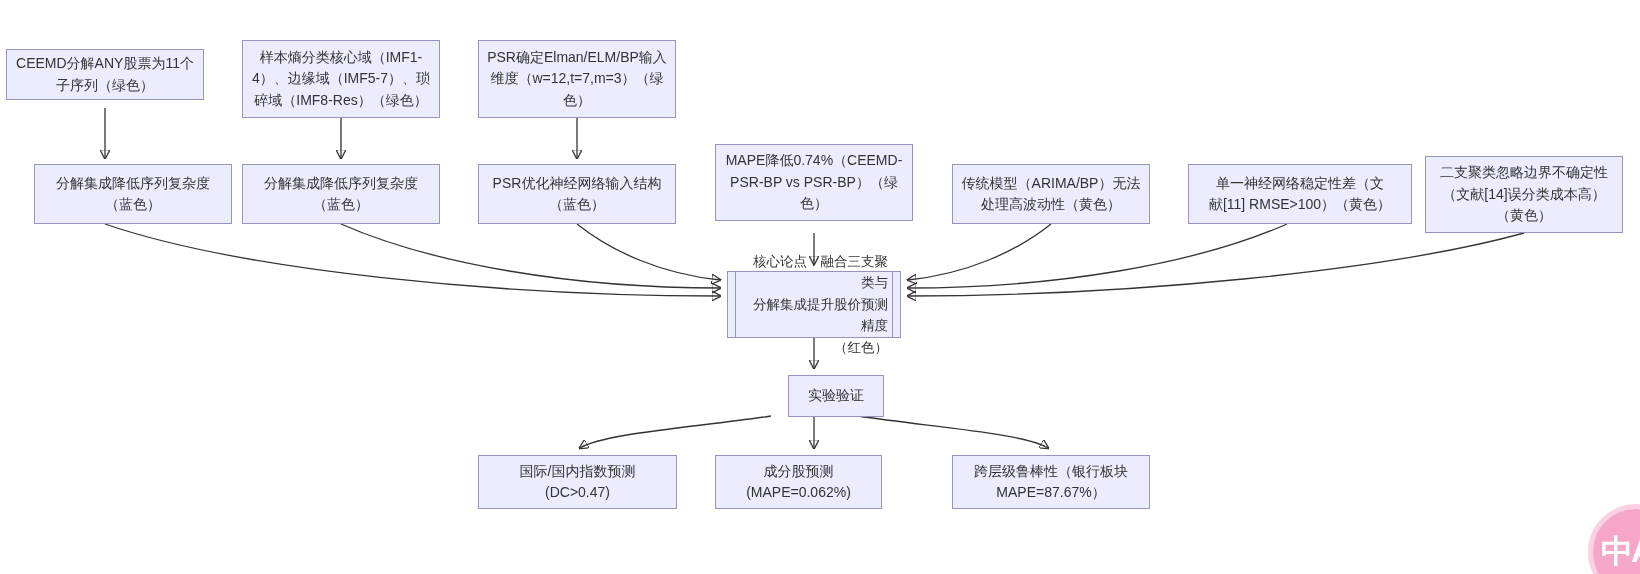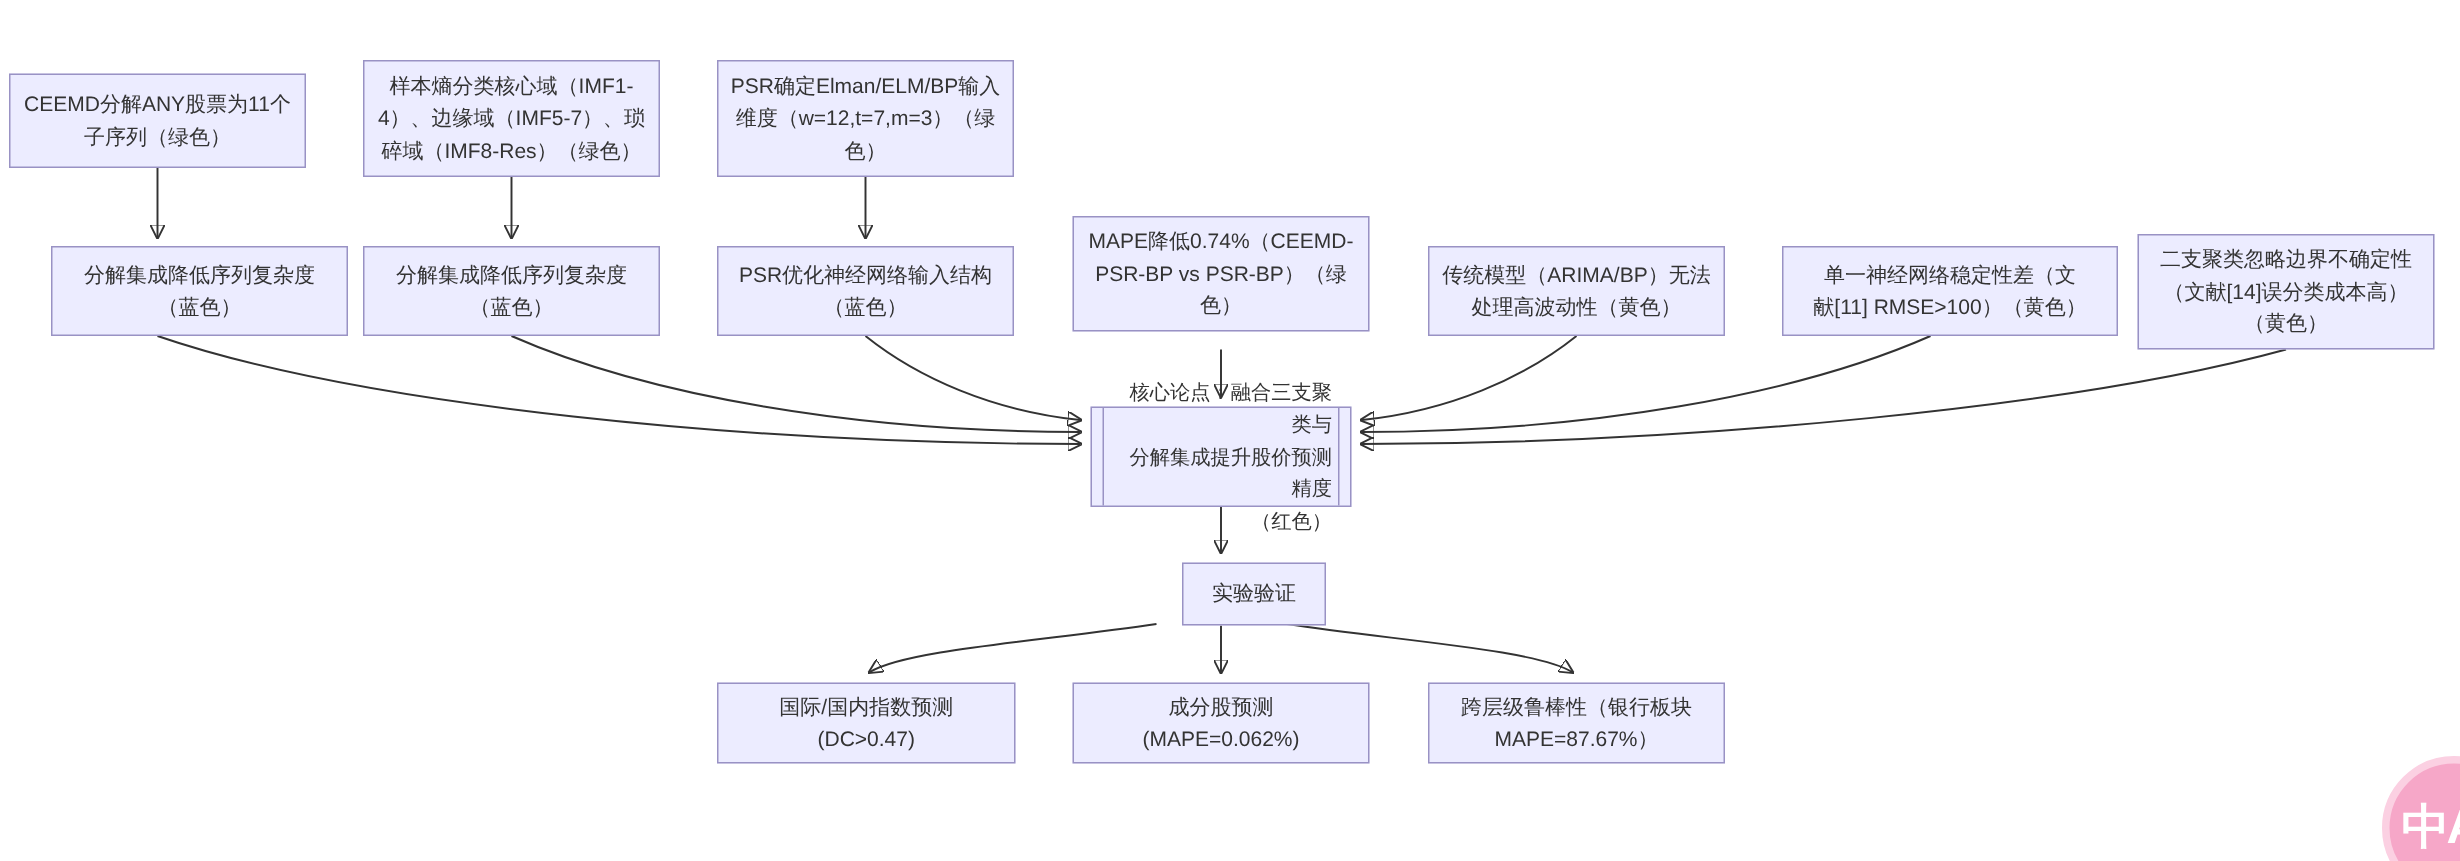"CEEMD分解ANY股票为11个" div.node { height: 63px -> 51px }
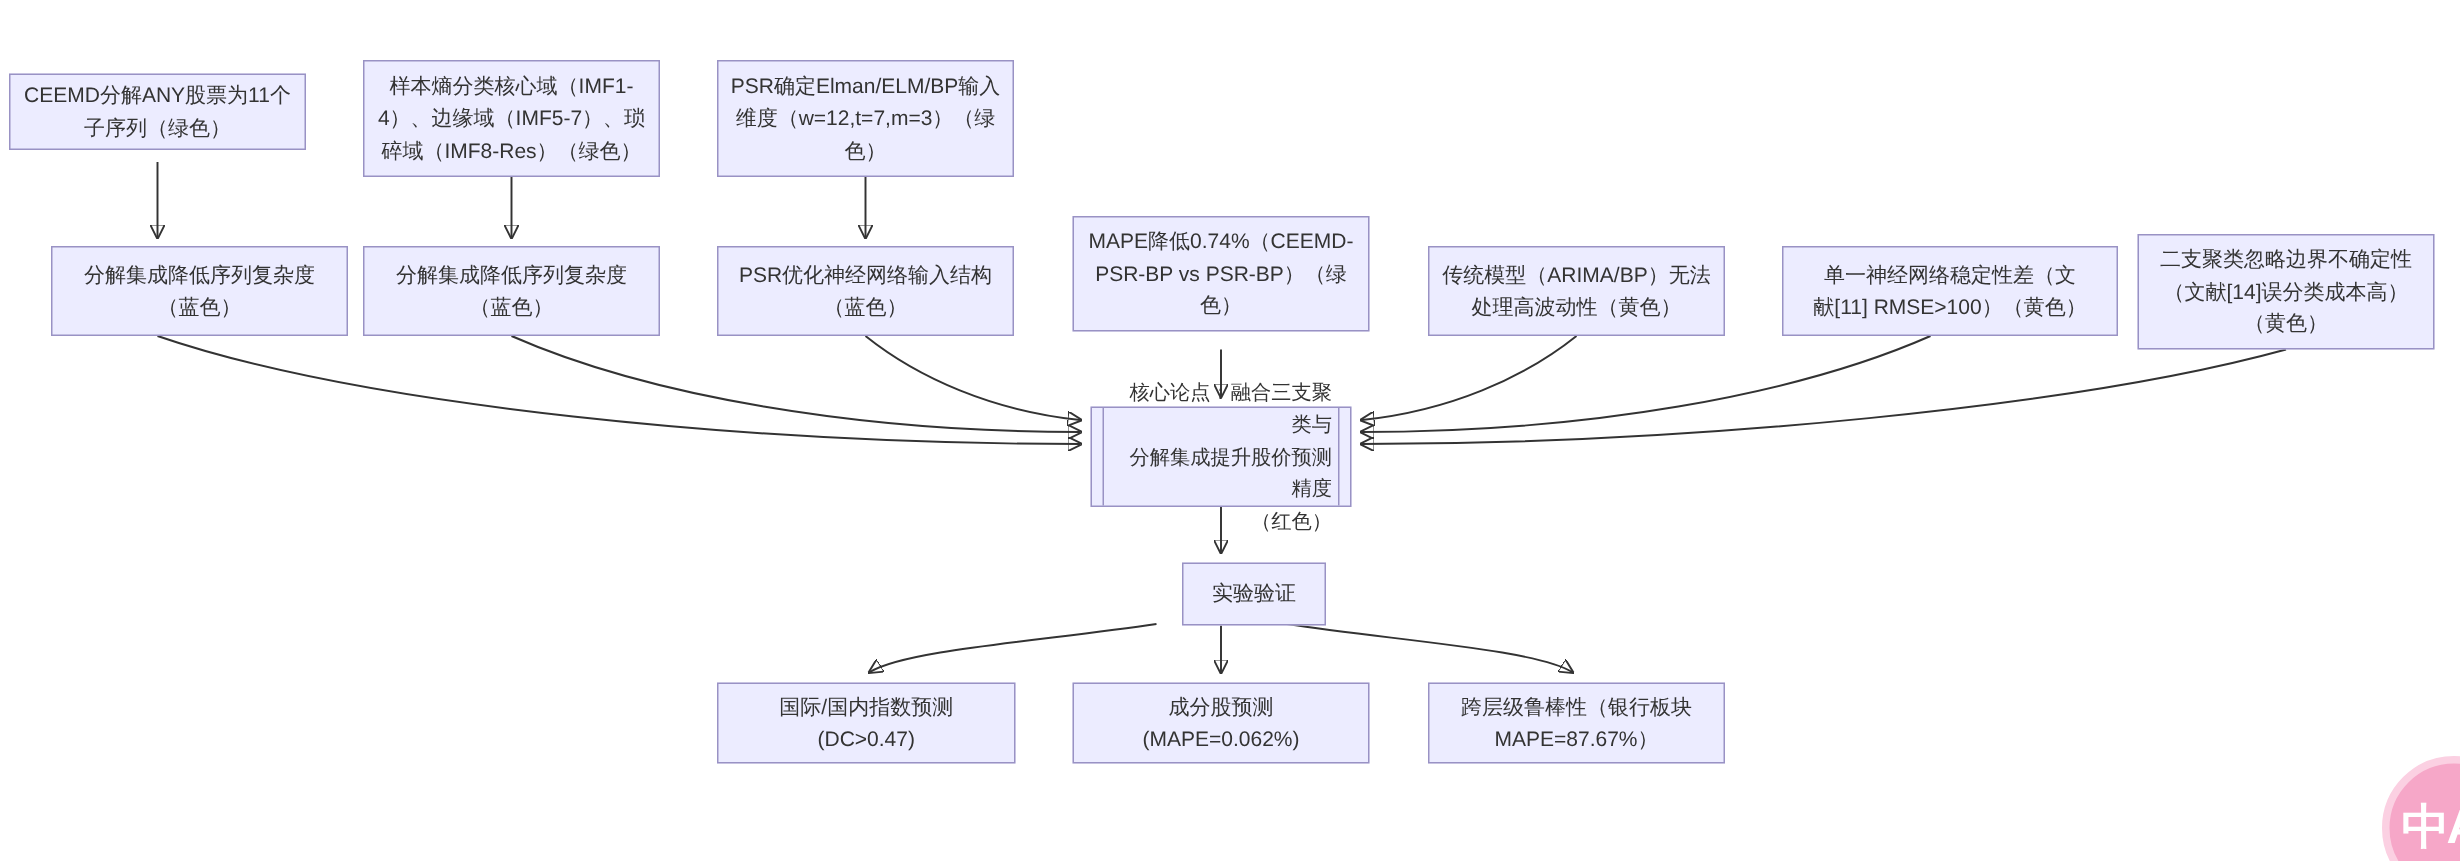"成分股预测" div.node { width: 198px -> 167px }
